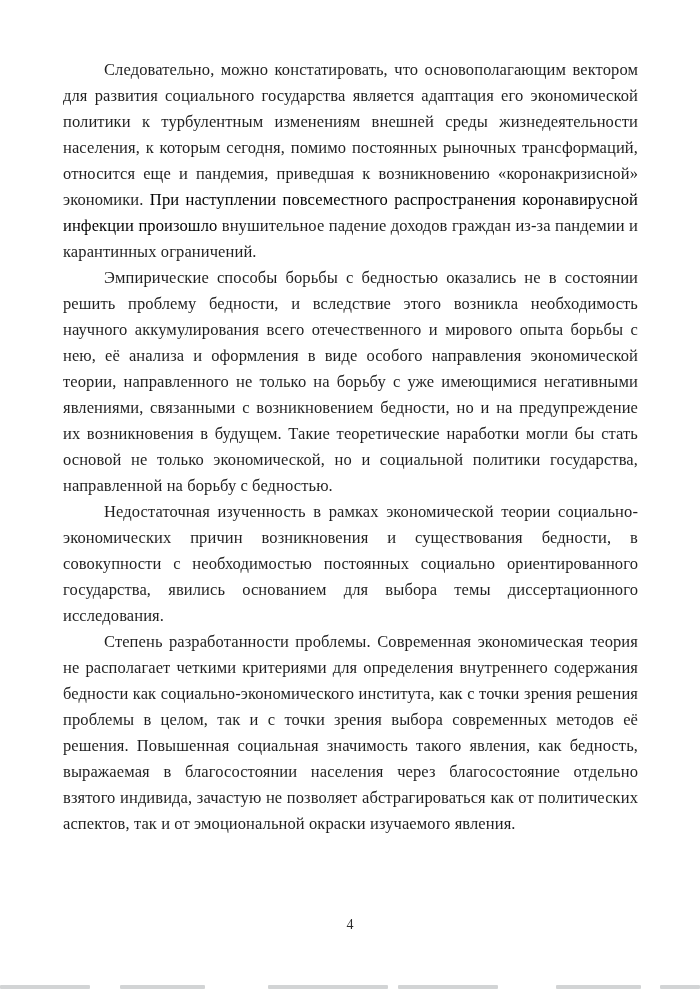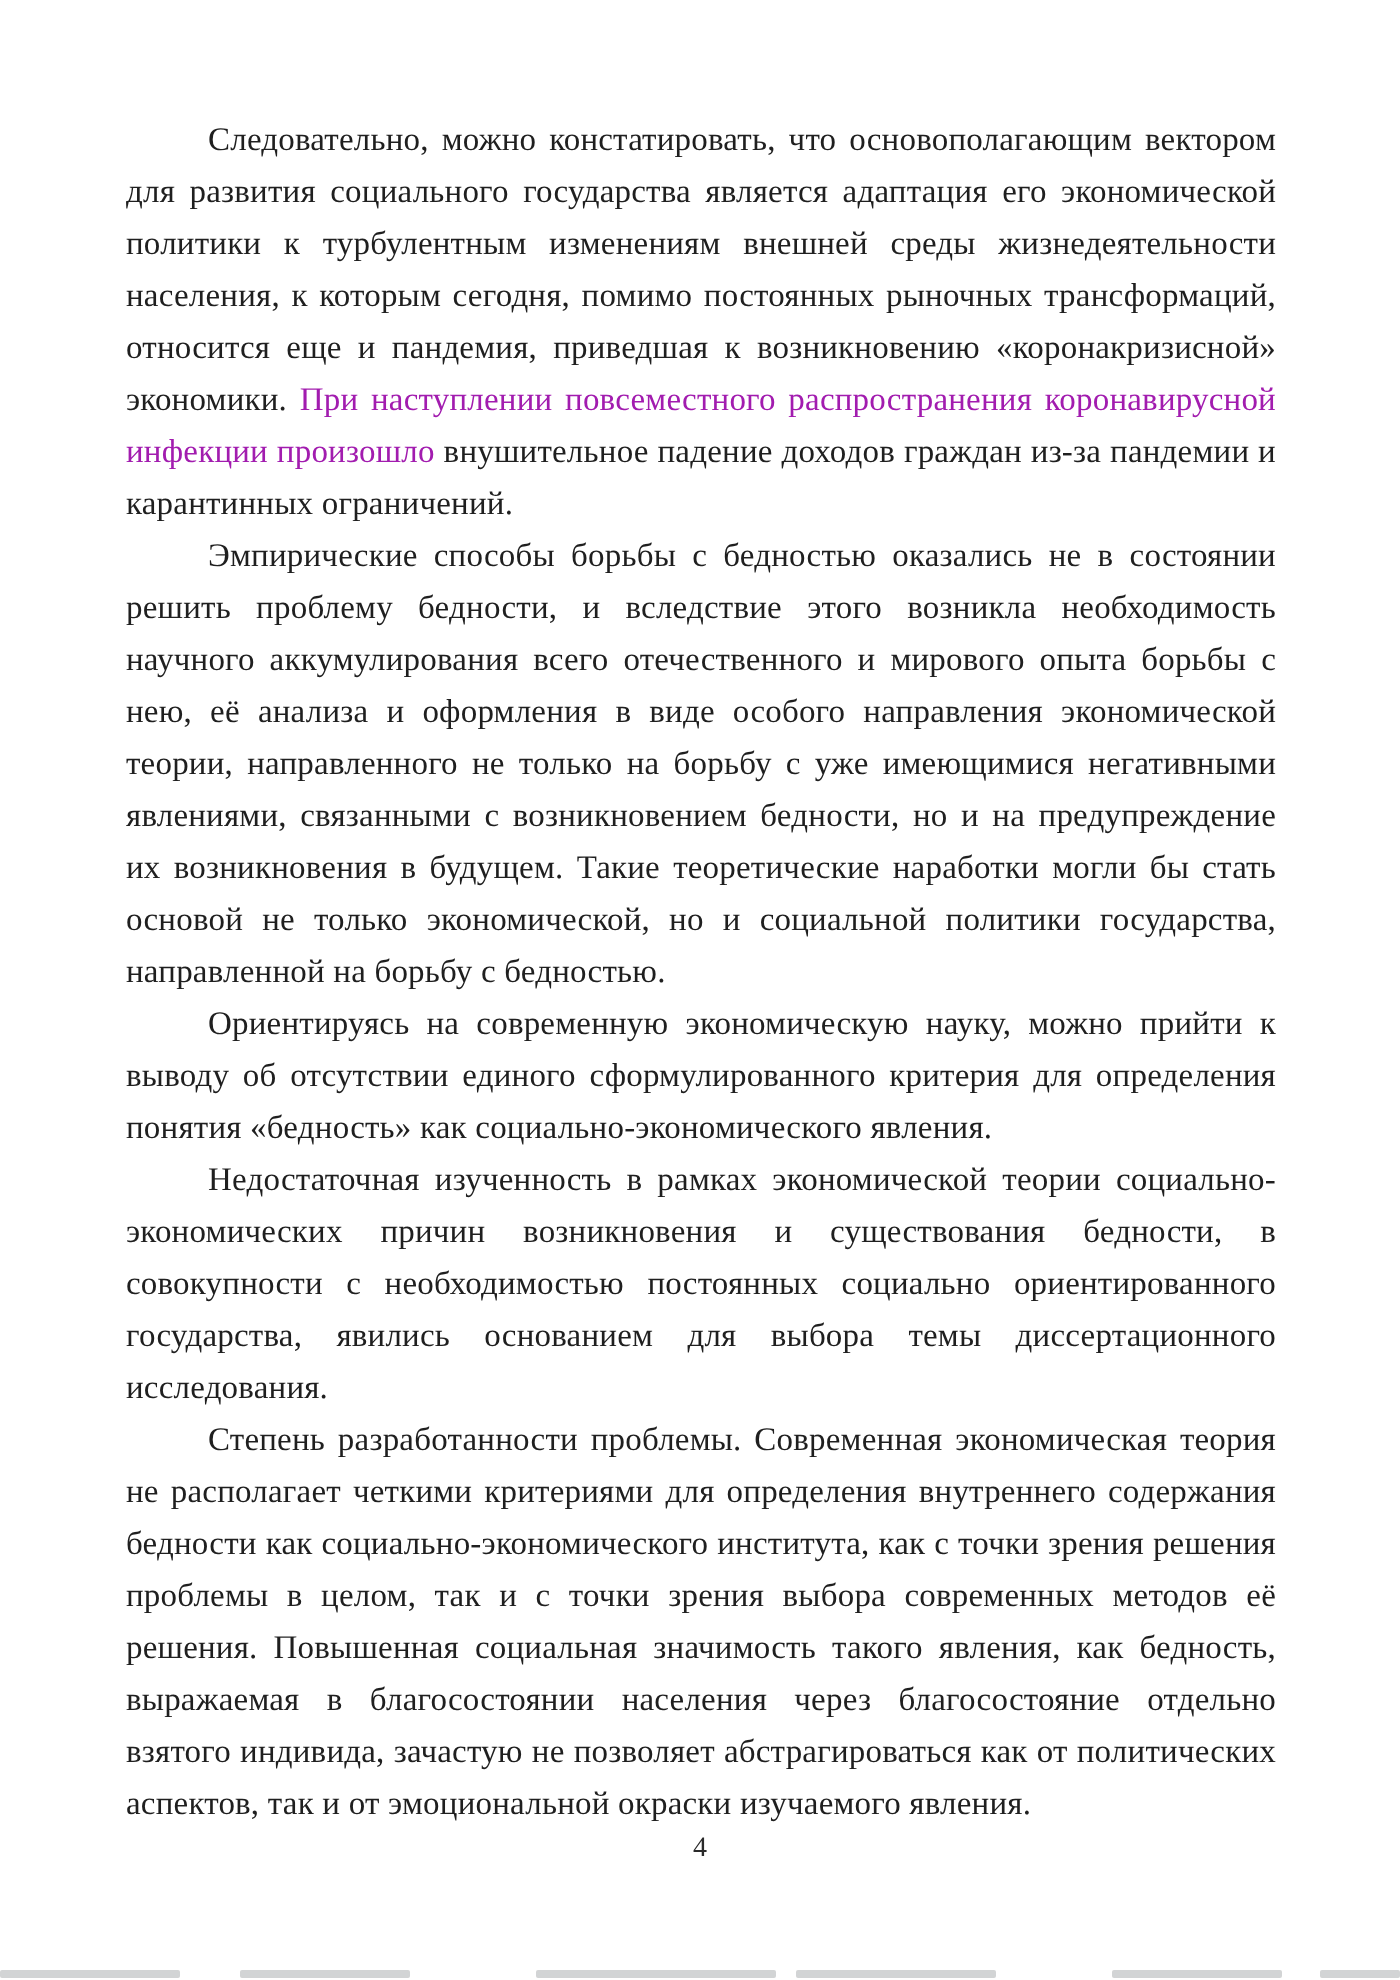"При наступлении повсеместного" .muted { color: #a21caf -> #000000 }
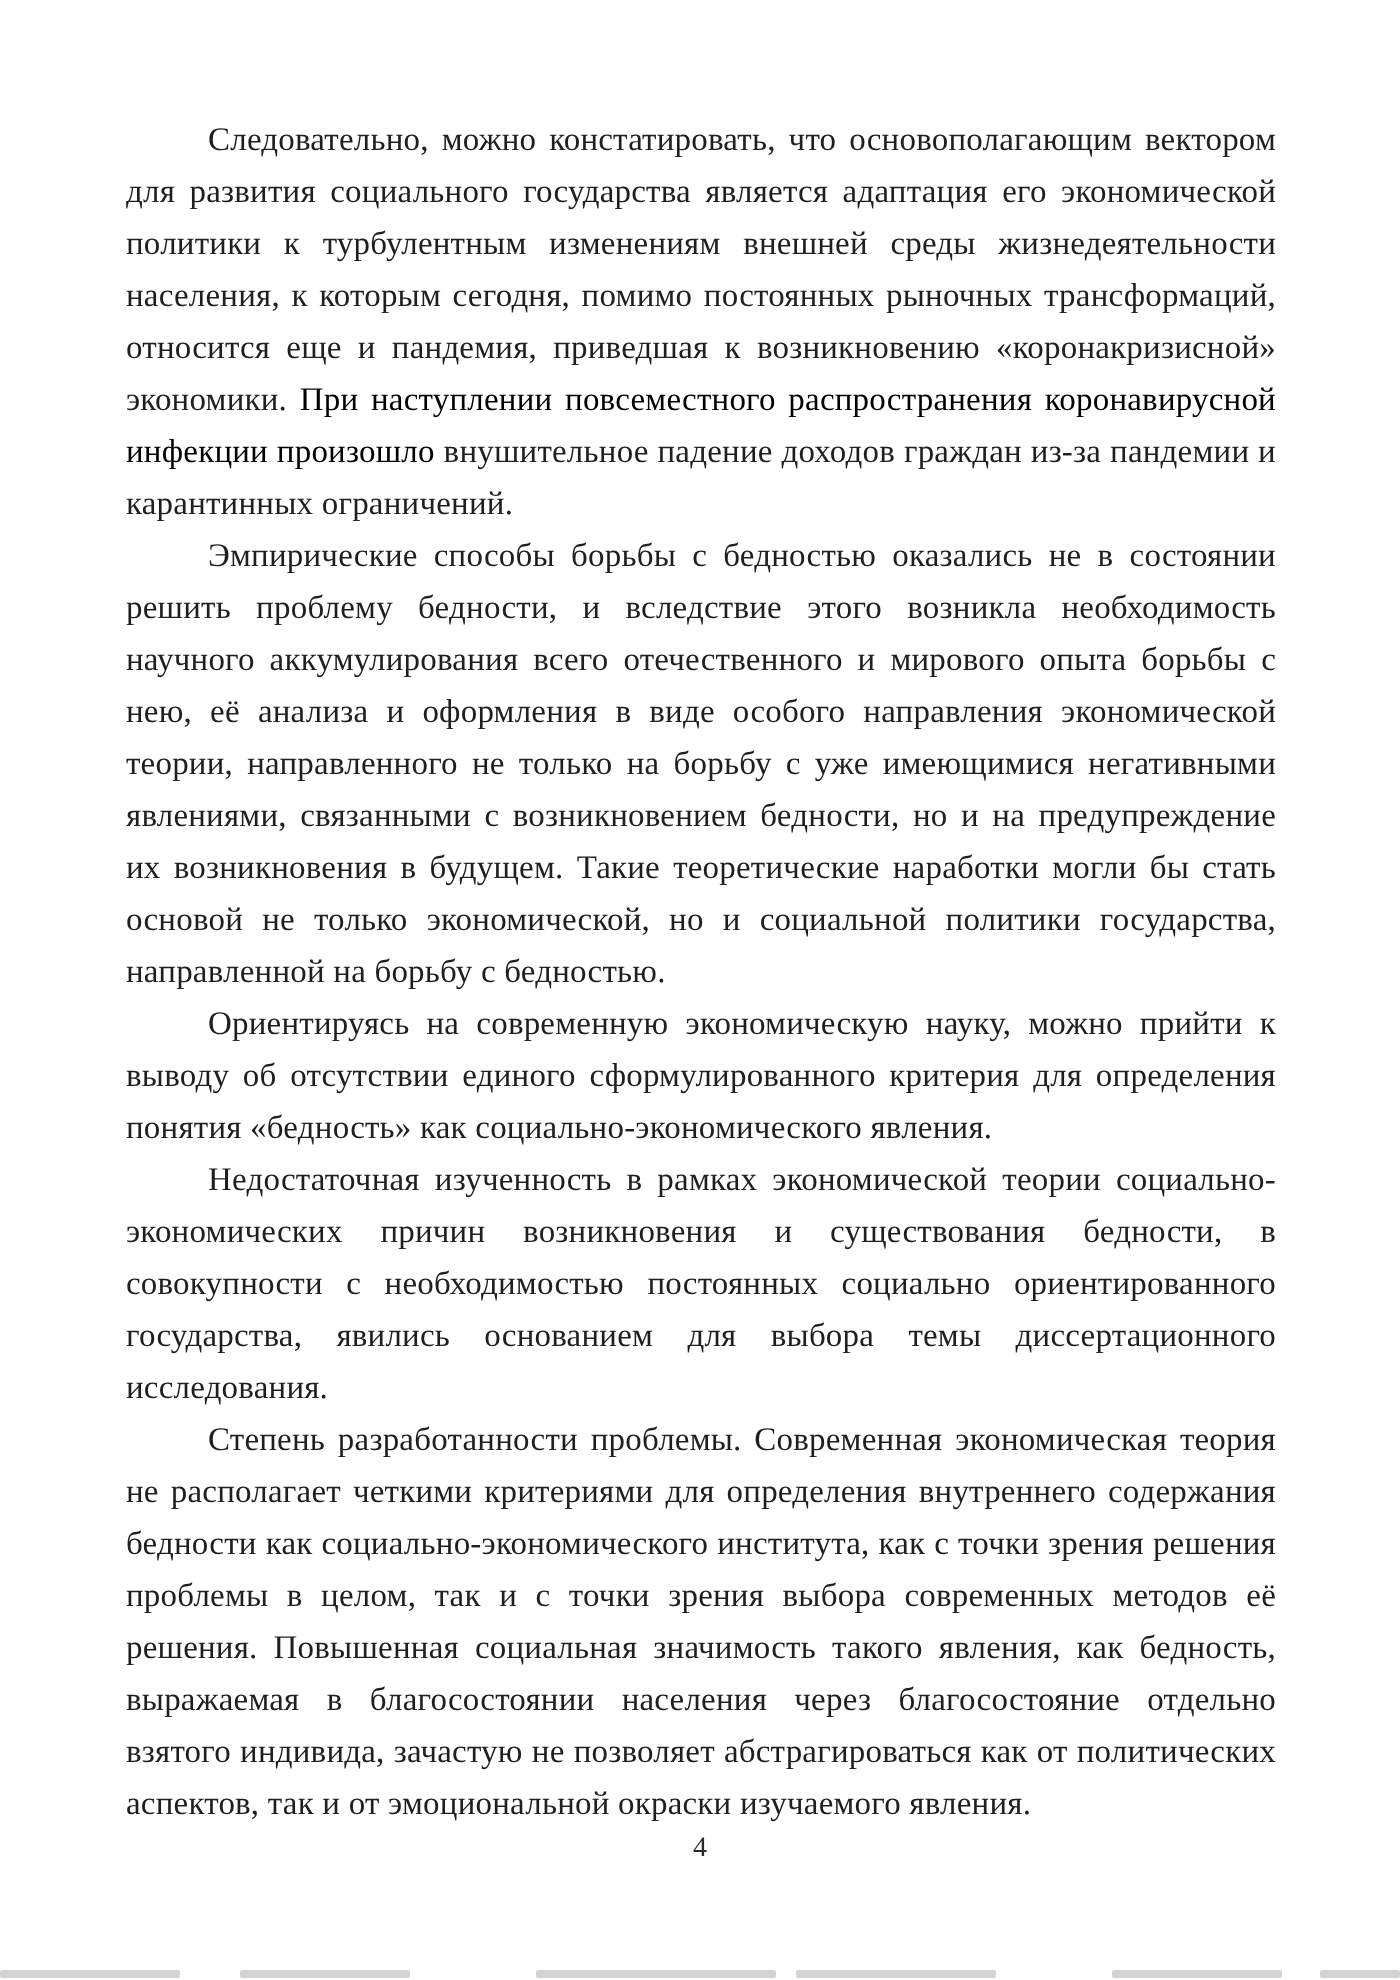"Ориентируясь на современную" p.para { html: <p><span>Ориентируясь на современную экономическую науку, можно прийти к выводу об отсутствии единого сформулированного критерия для определения понятия «бедность» как социально-экономического явления.</span></p> -> none }
